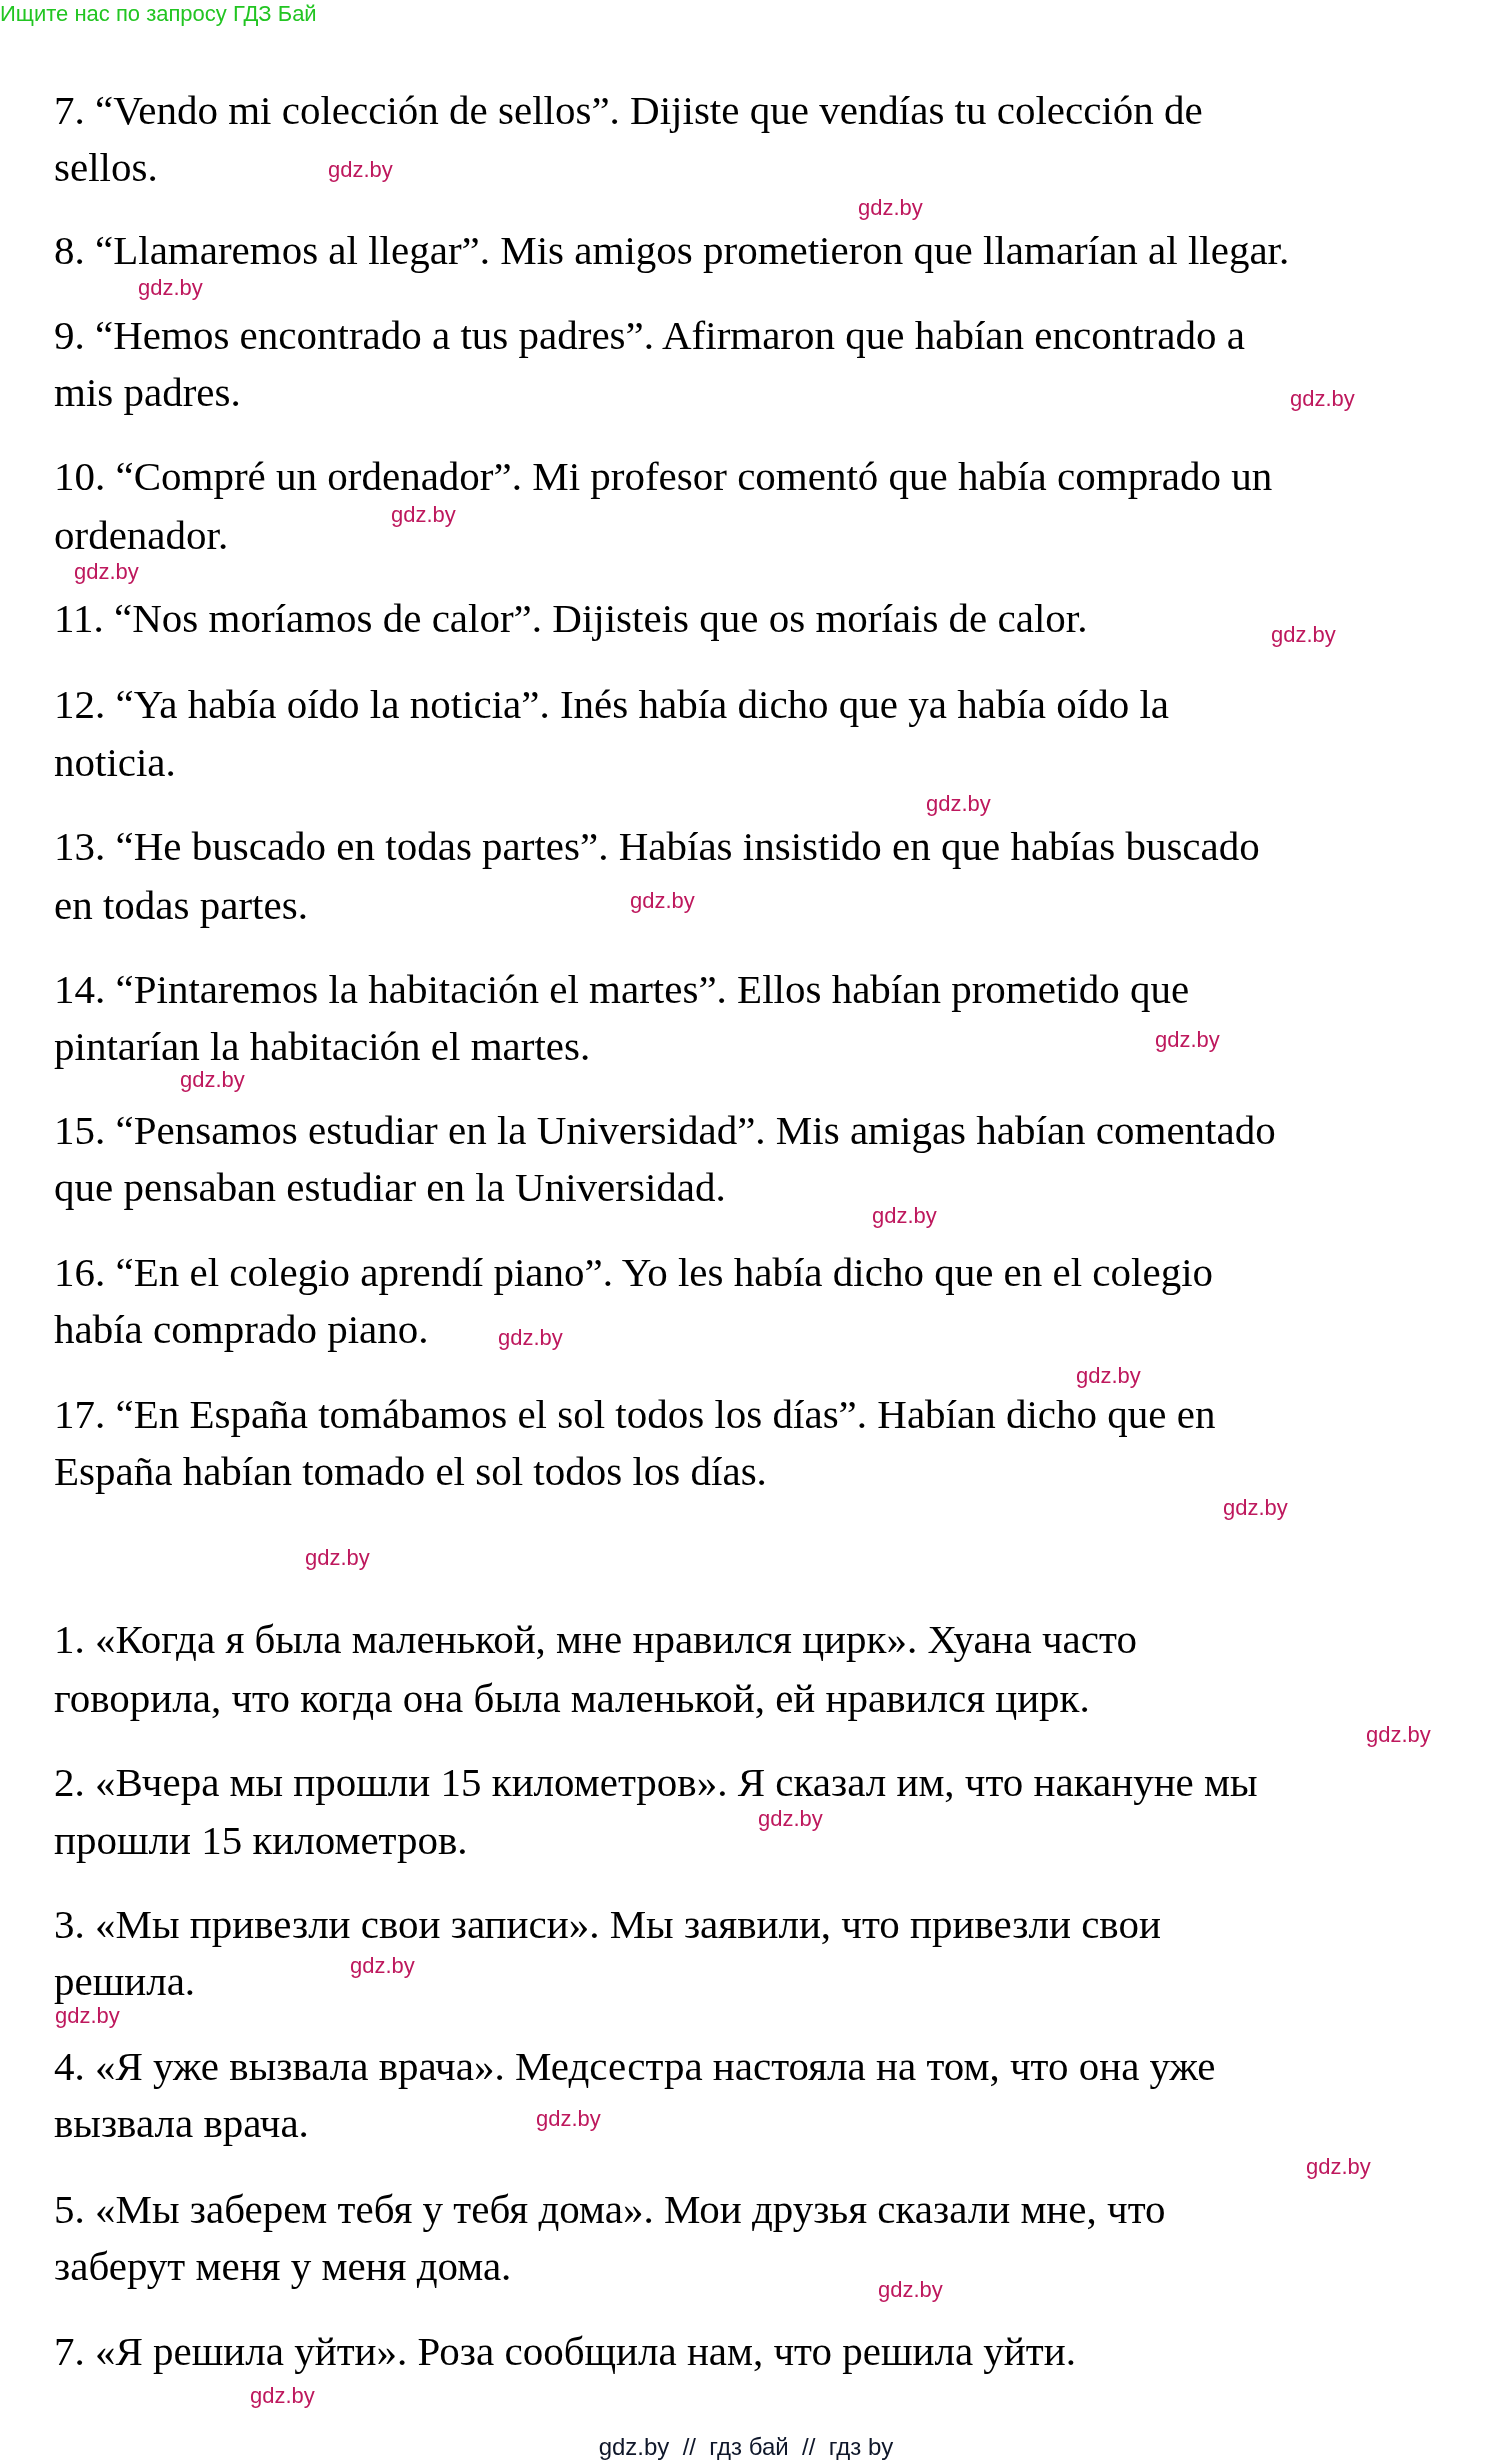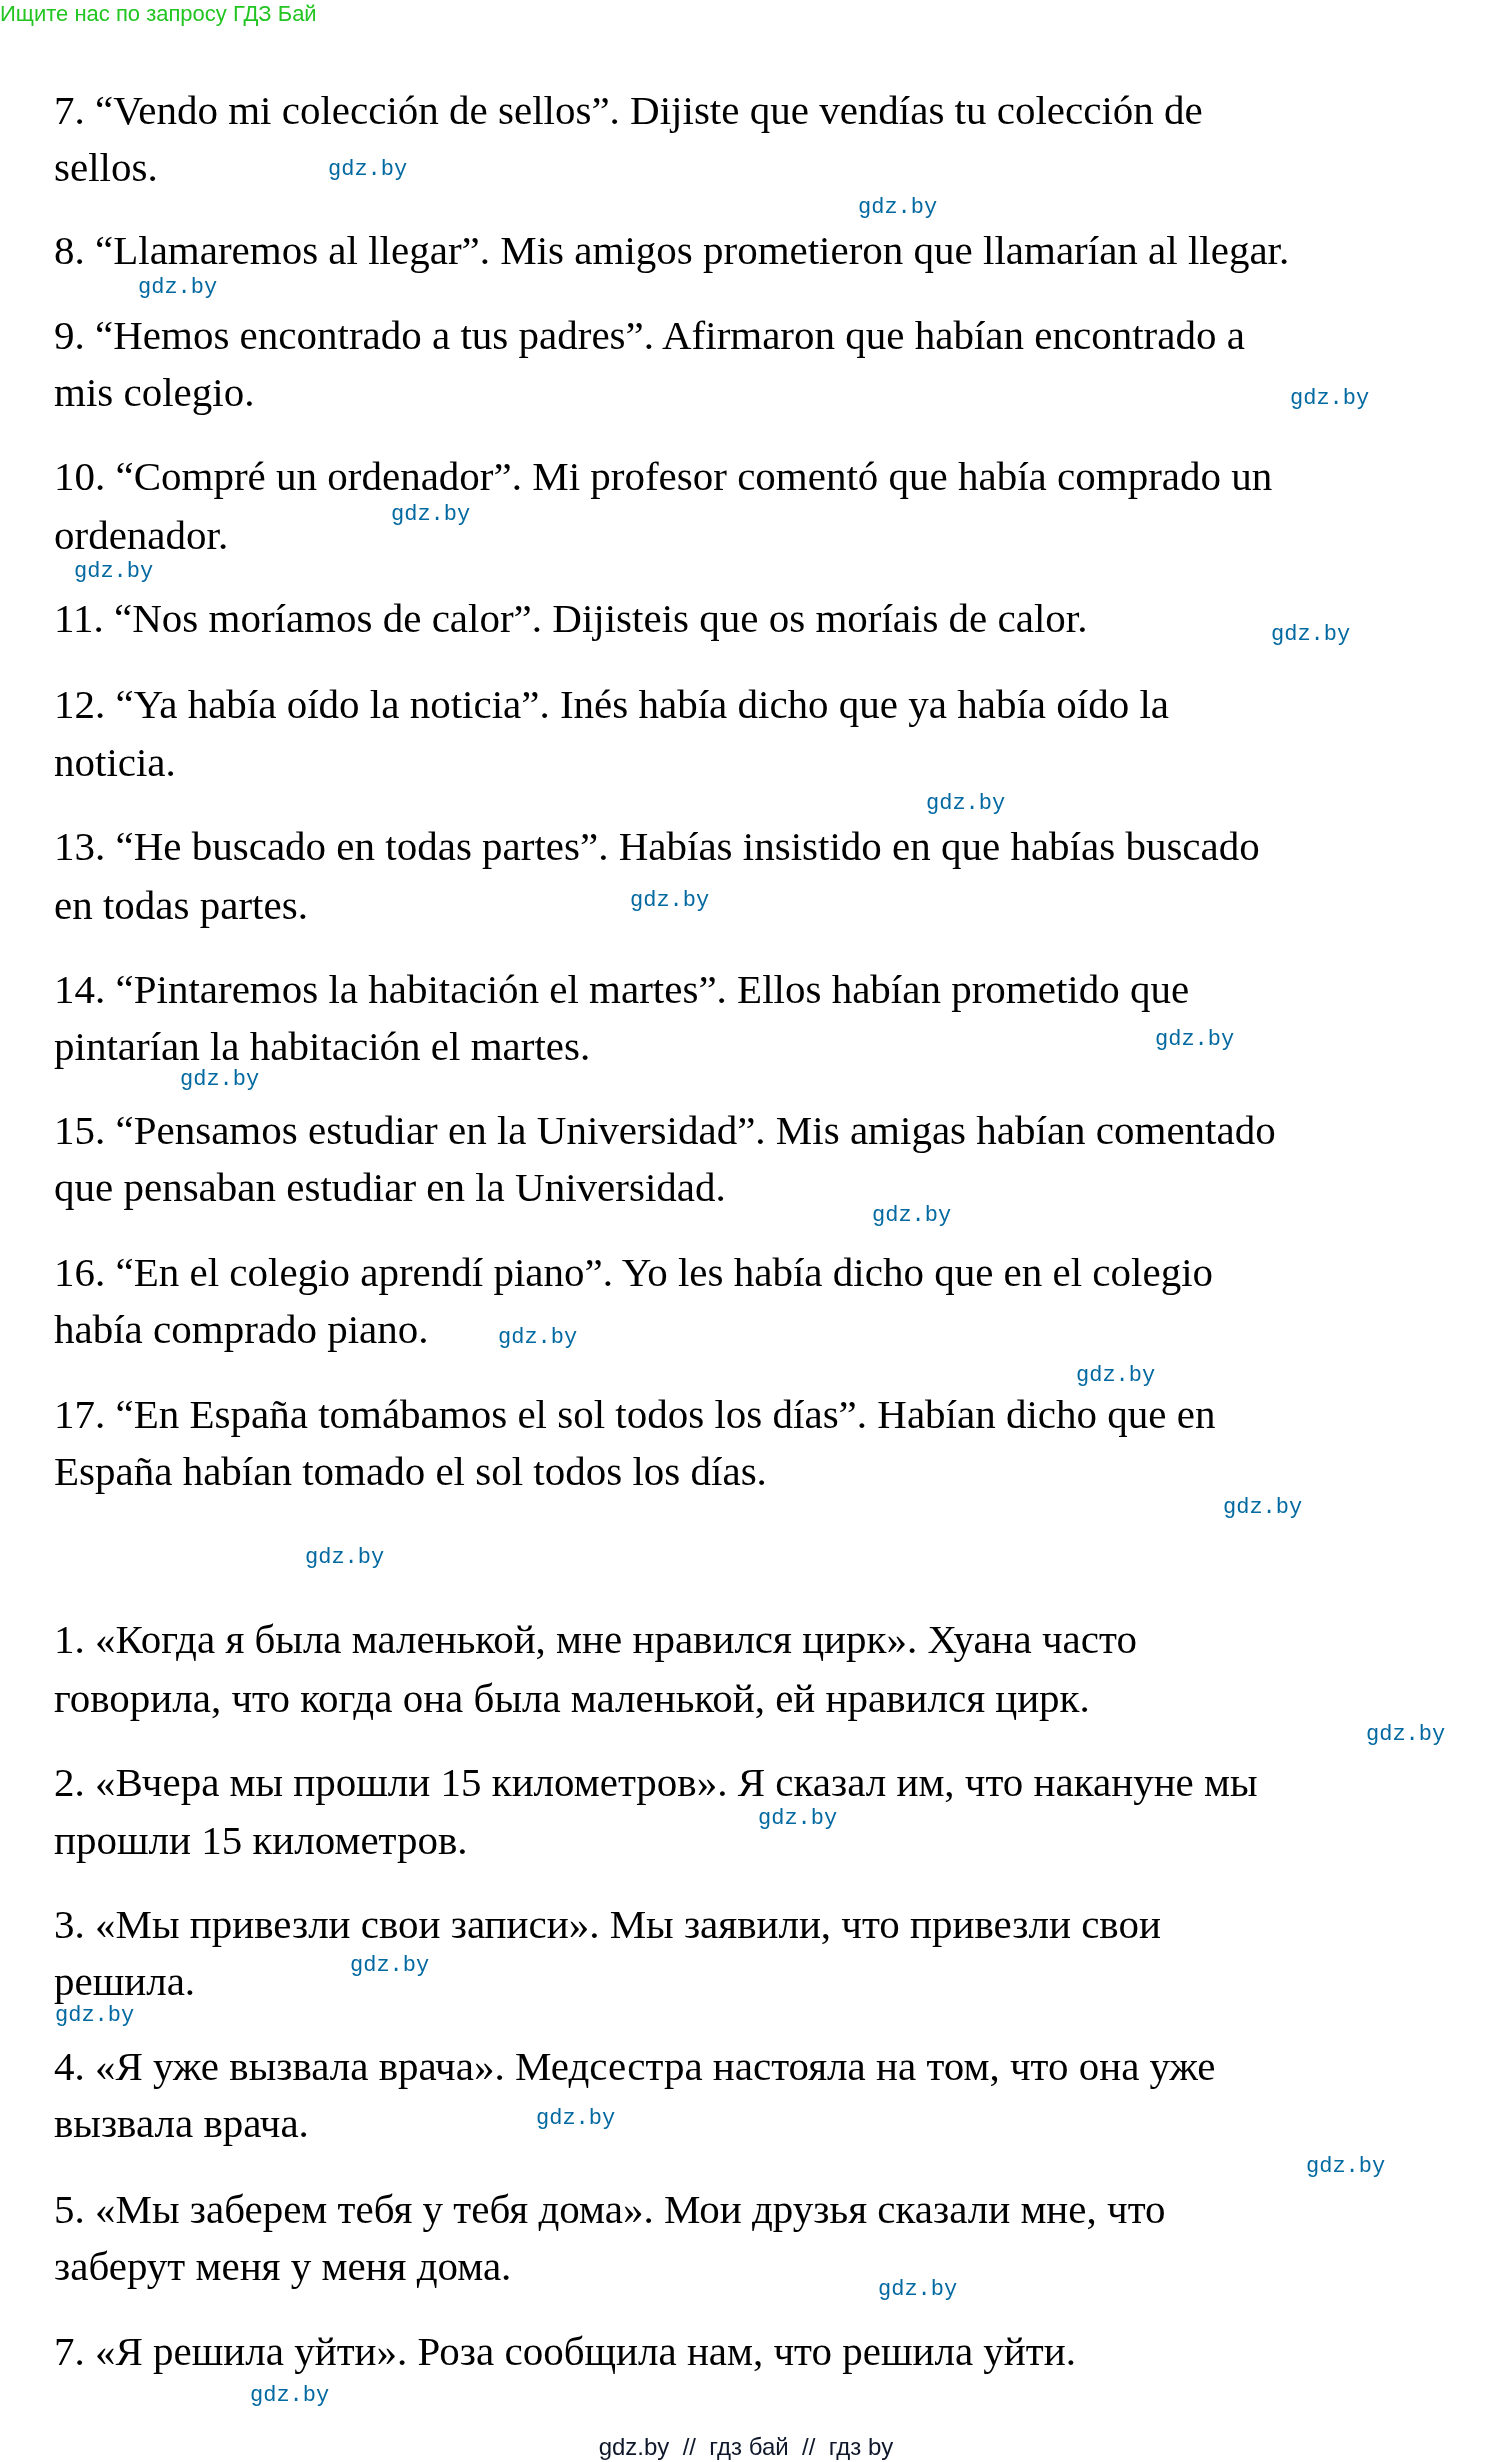"gdz.by" .wm { color: #0369a1 -> #be185d; font-family: Liberation Mono, monospace -> Liberation Sans, sans-serif }
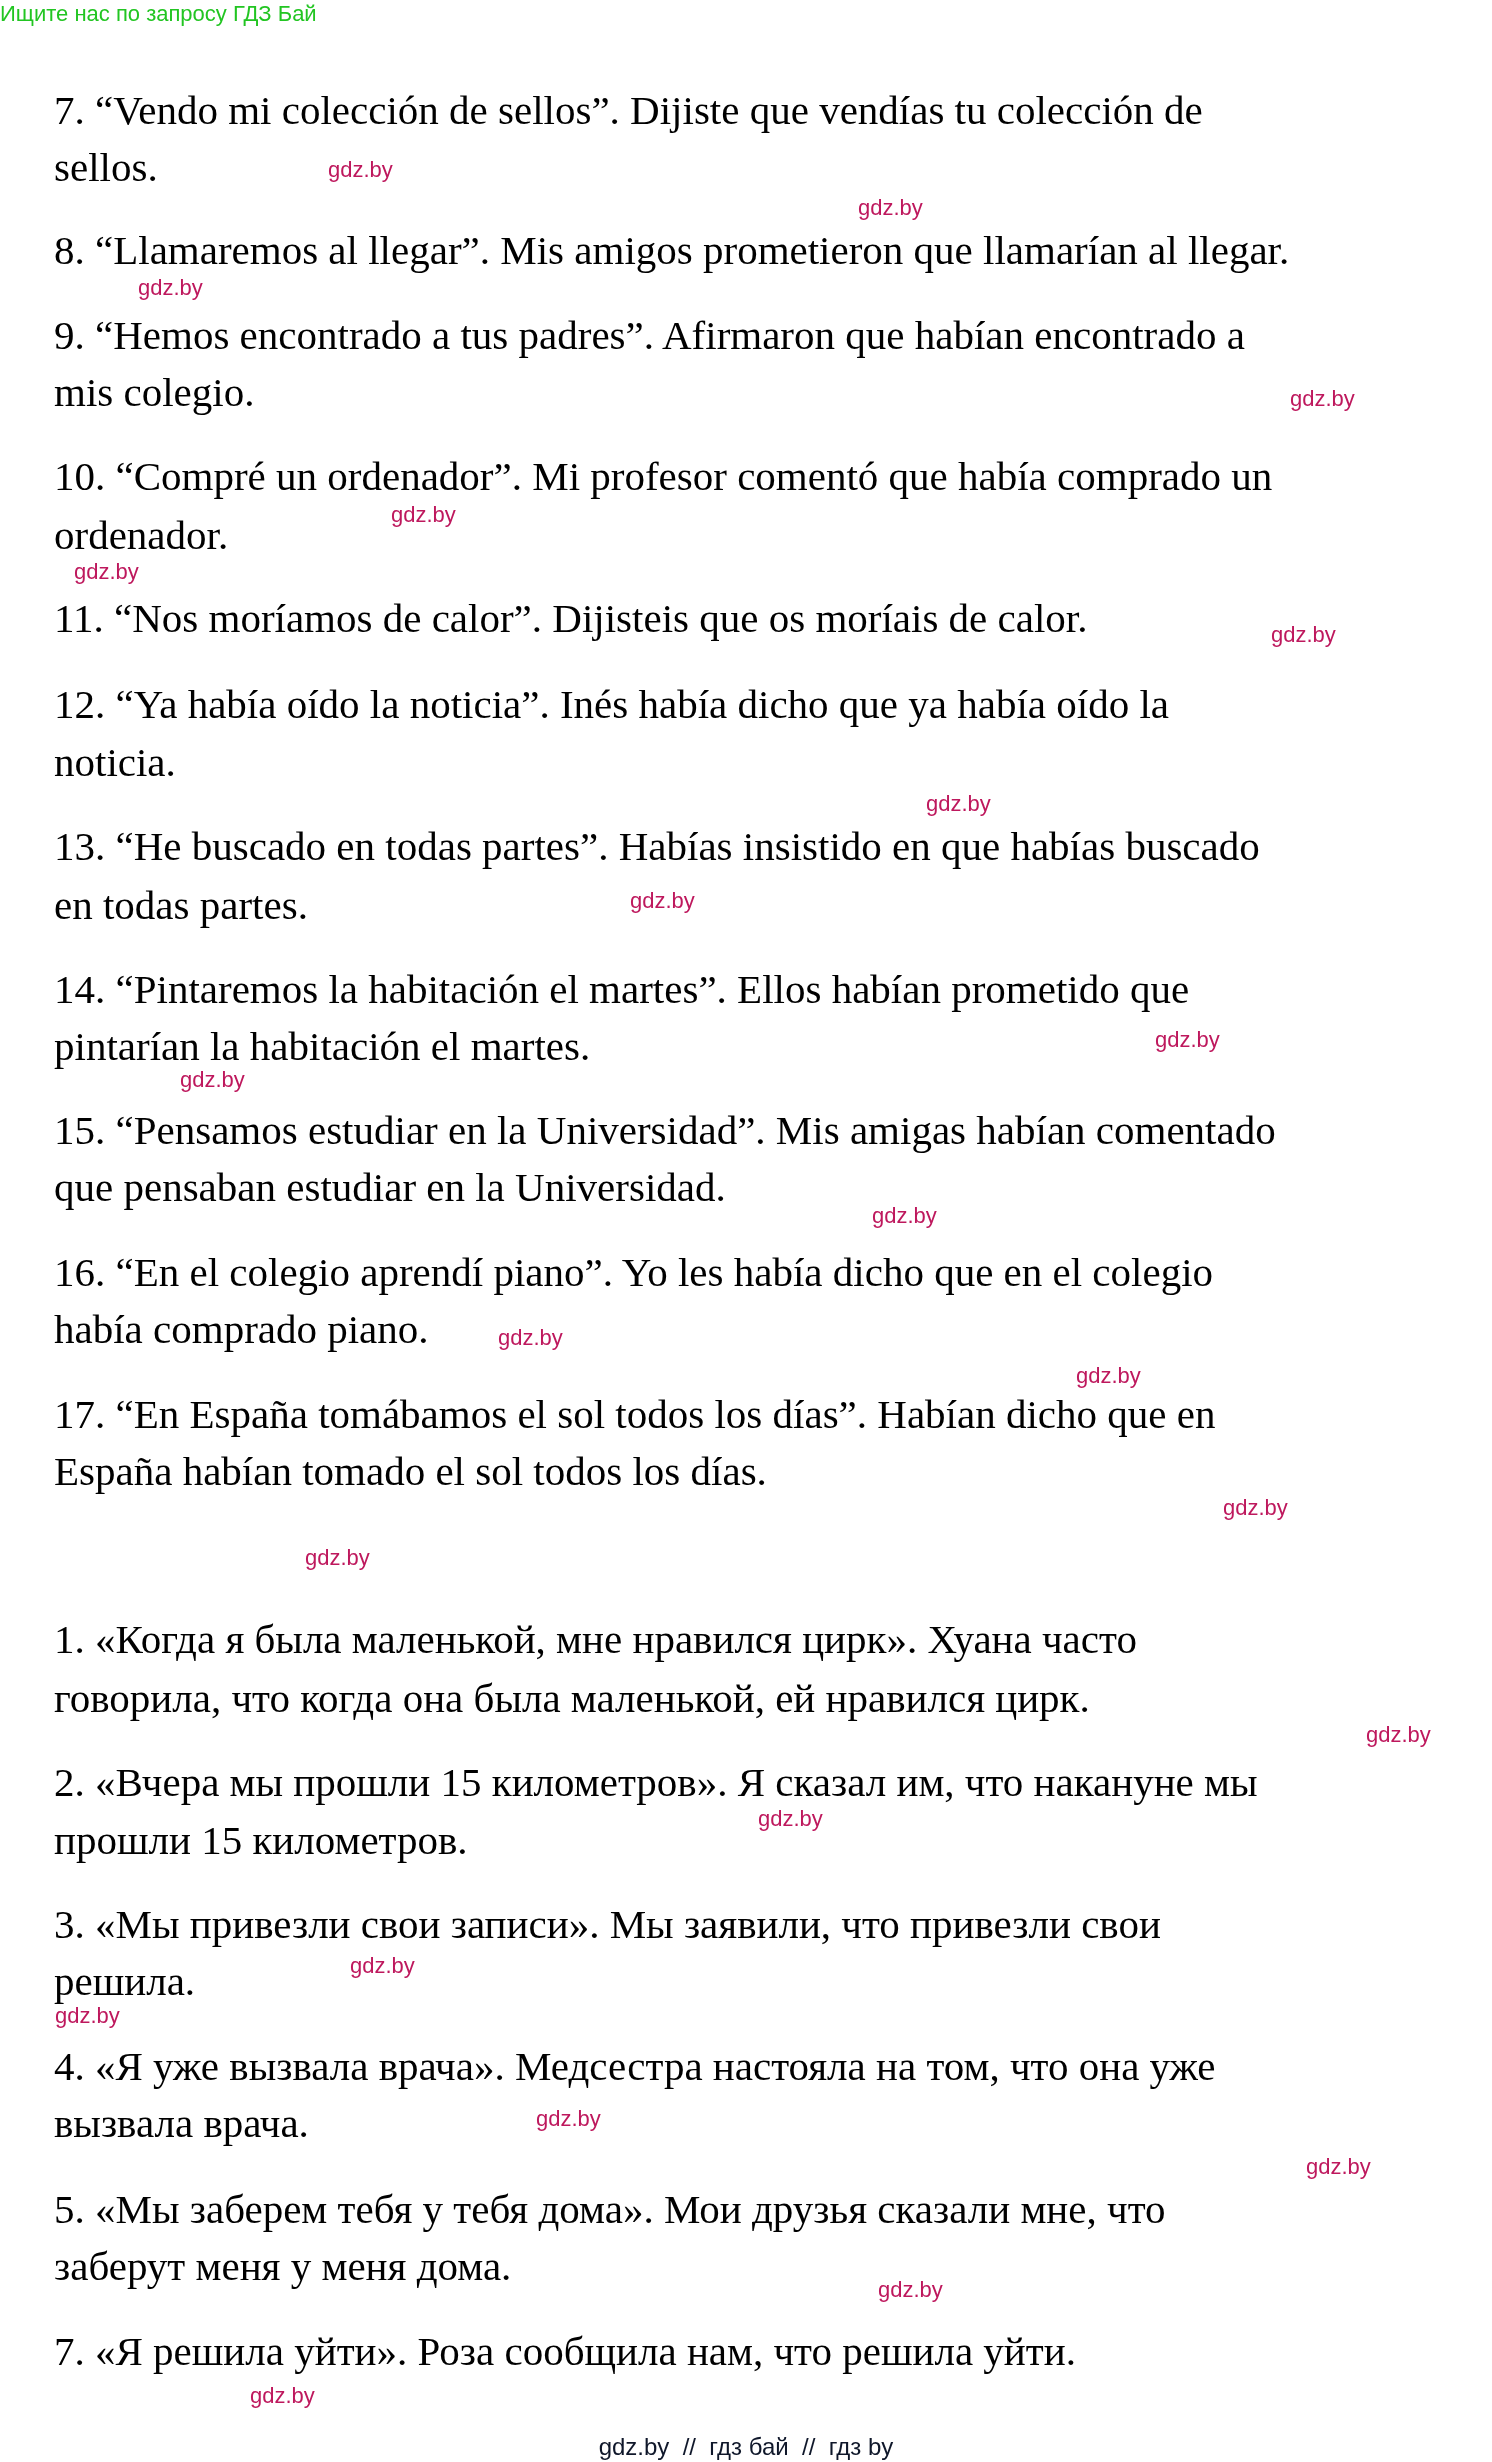"mis colegio." div.line { text: colegio -> padres }
